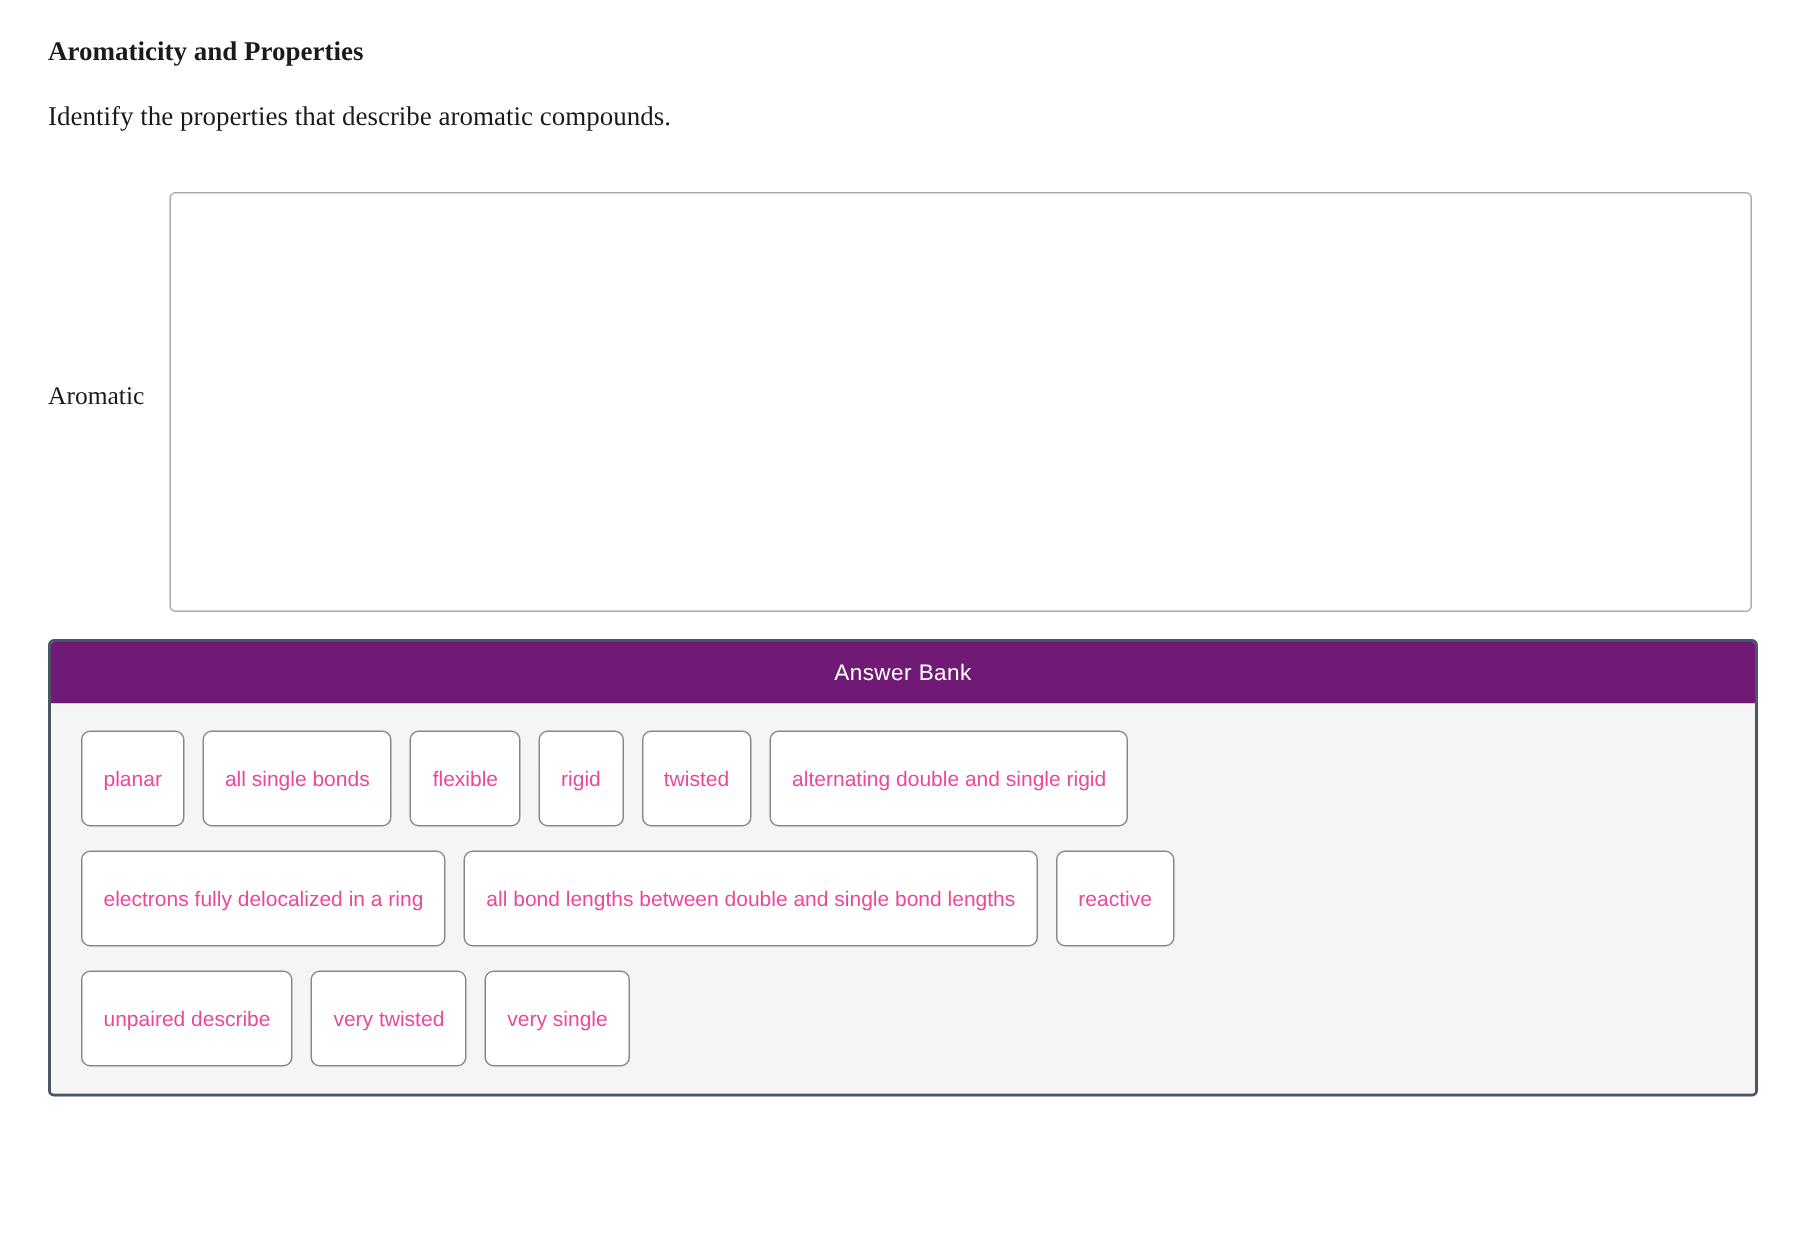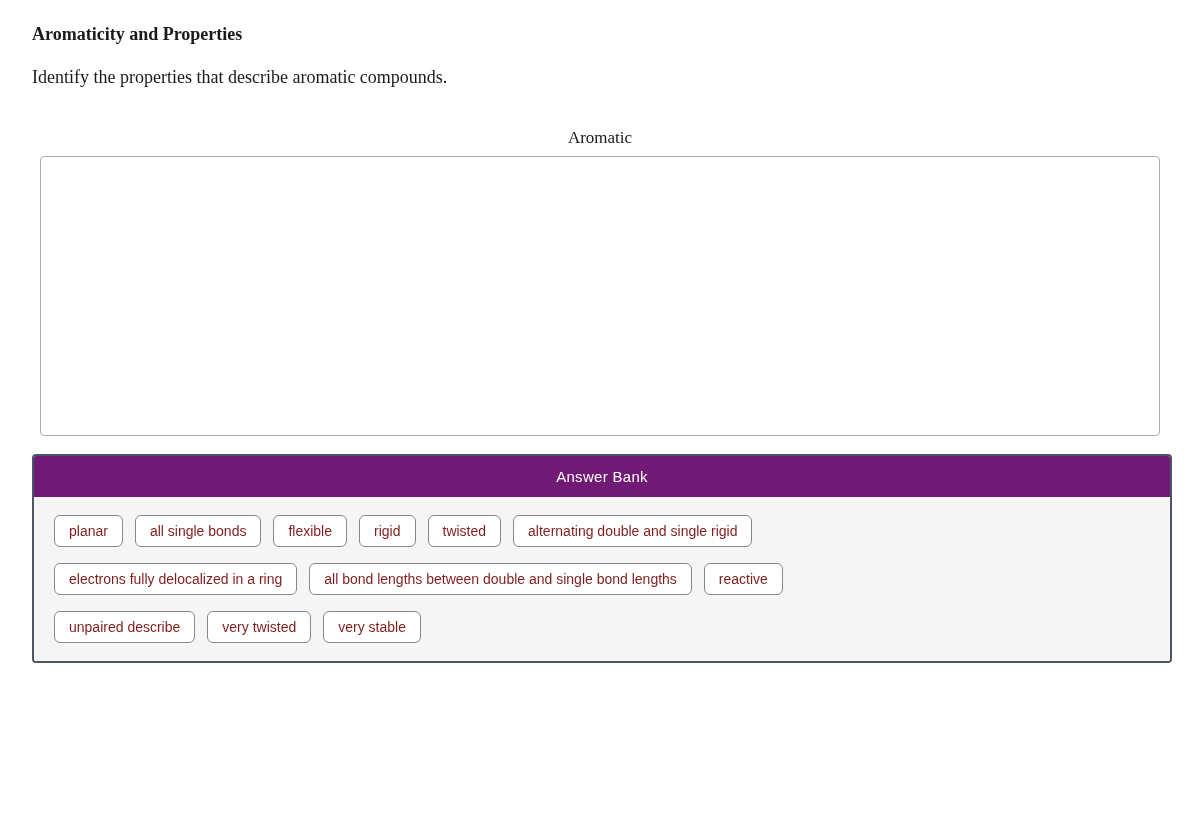"Aromatic" .drop-zone-section { flex-direction: column -> row; gap: none -> 17px }
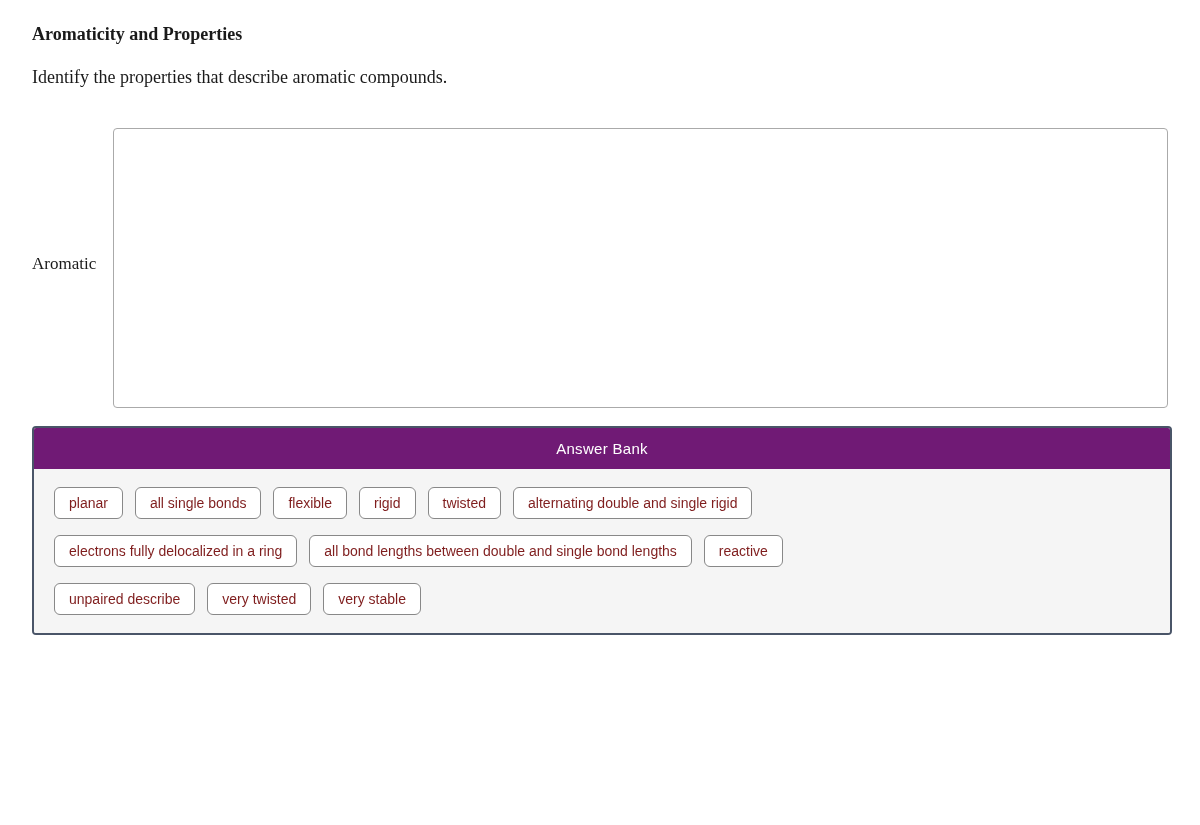"planar" .answer-chip { color: #7f1d1d -> #ec4899; padding: 7px 14px -> 23px 14px }
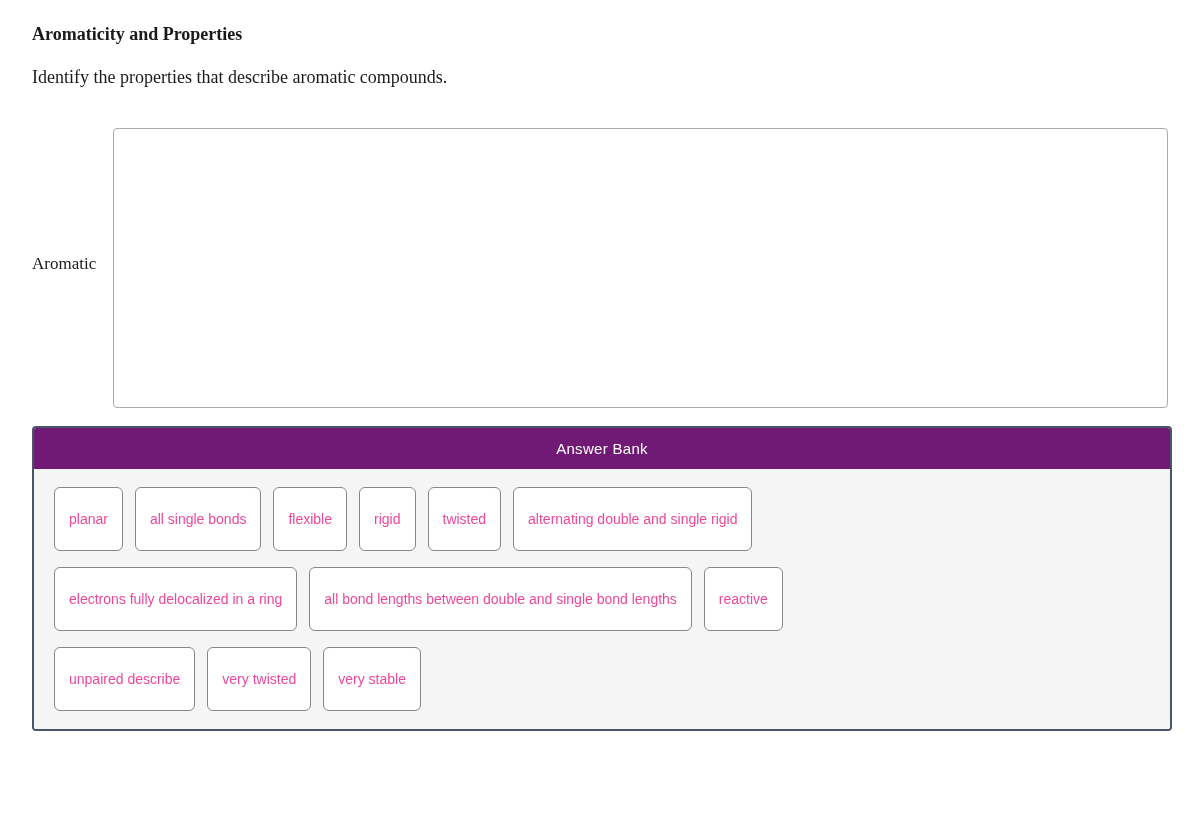"very stable" div.answer-chip { text: stable -> single }
